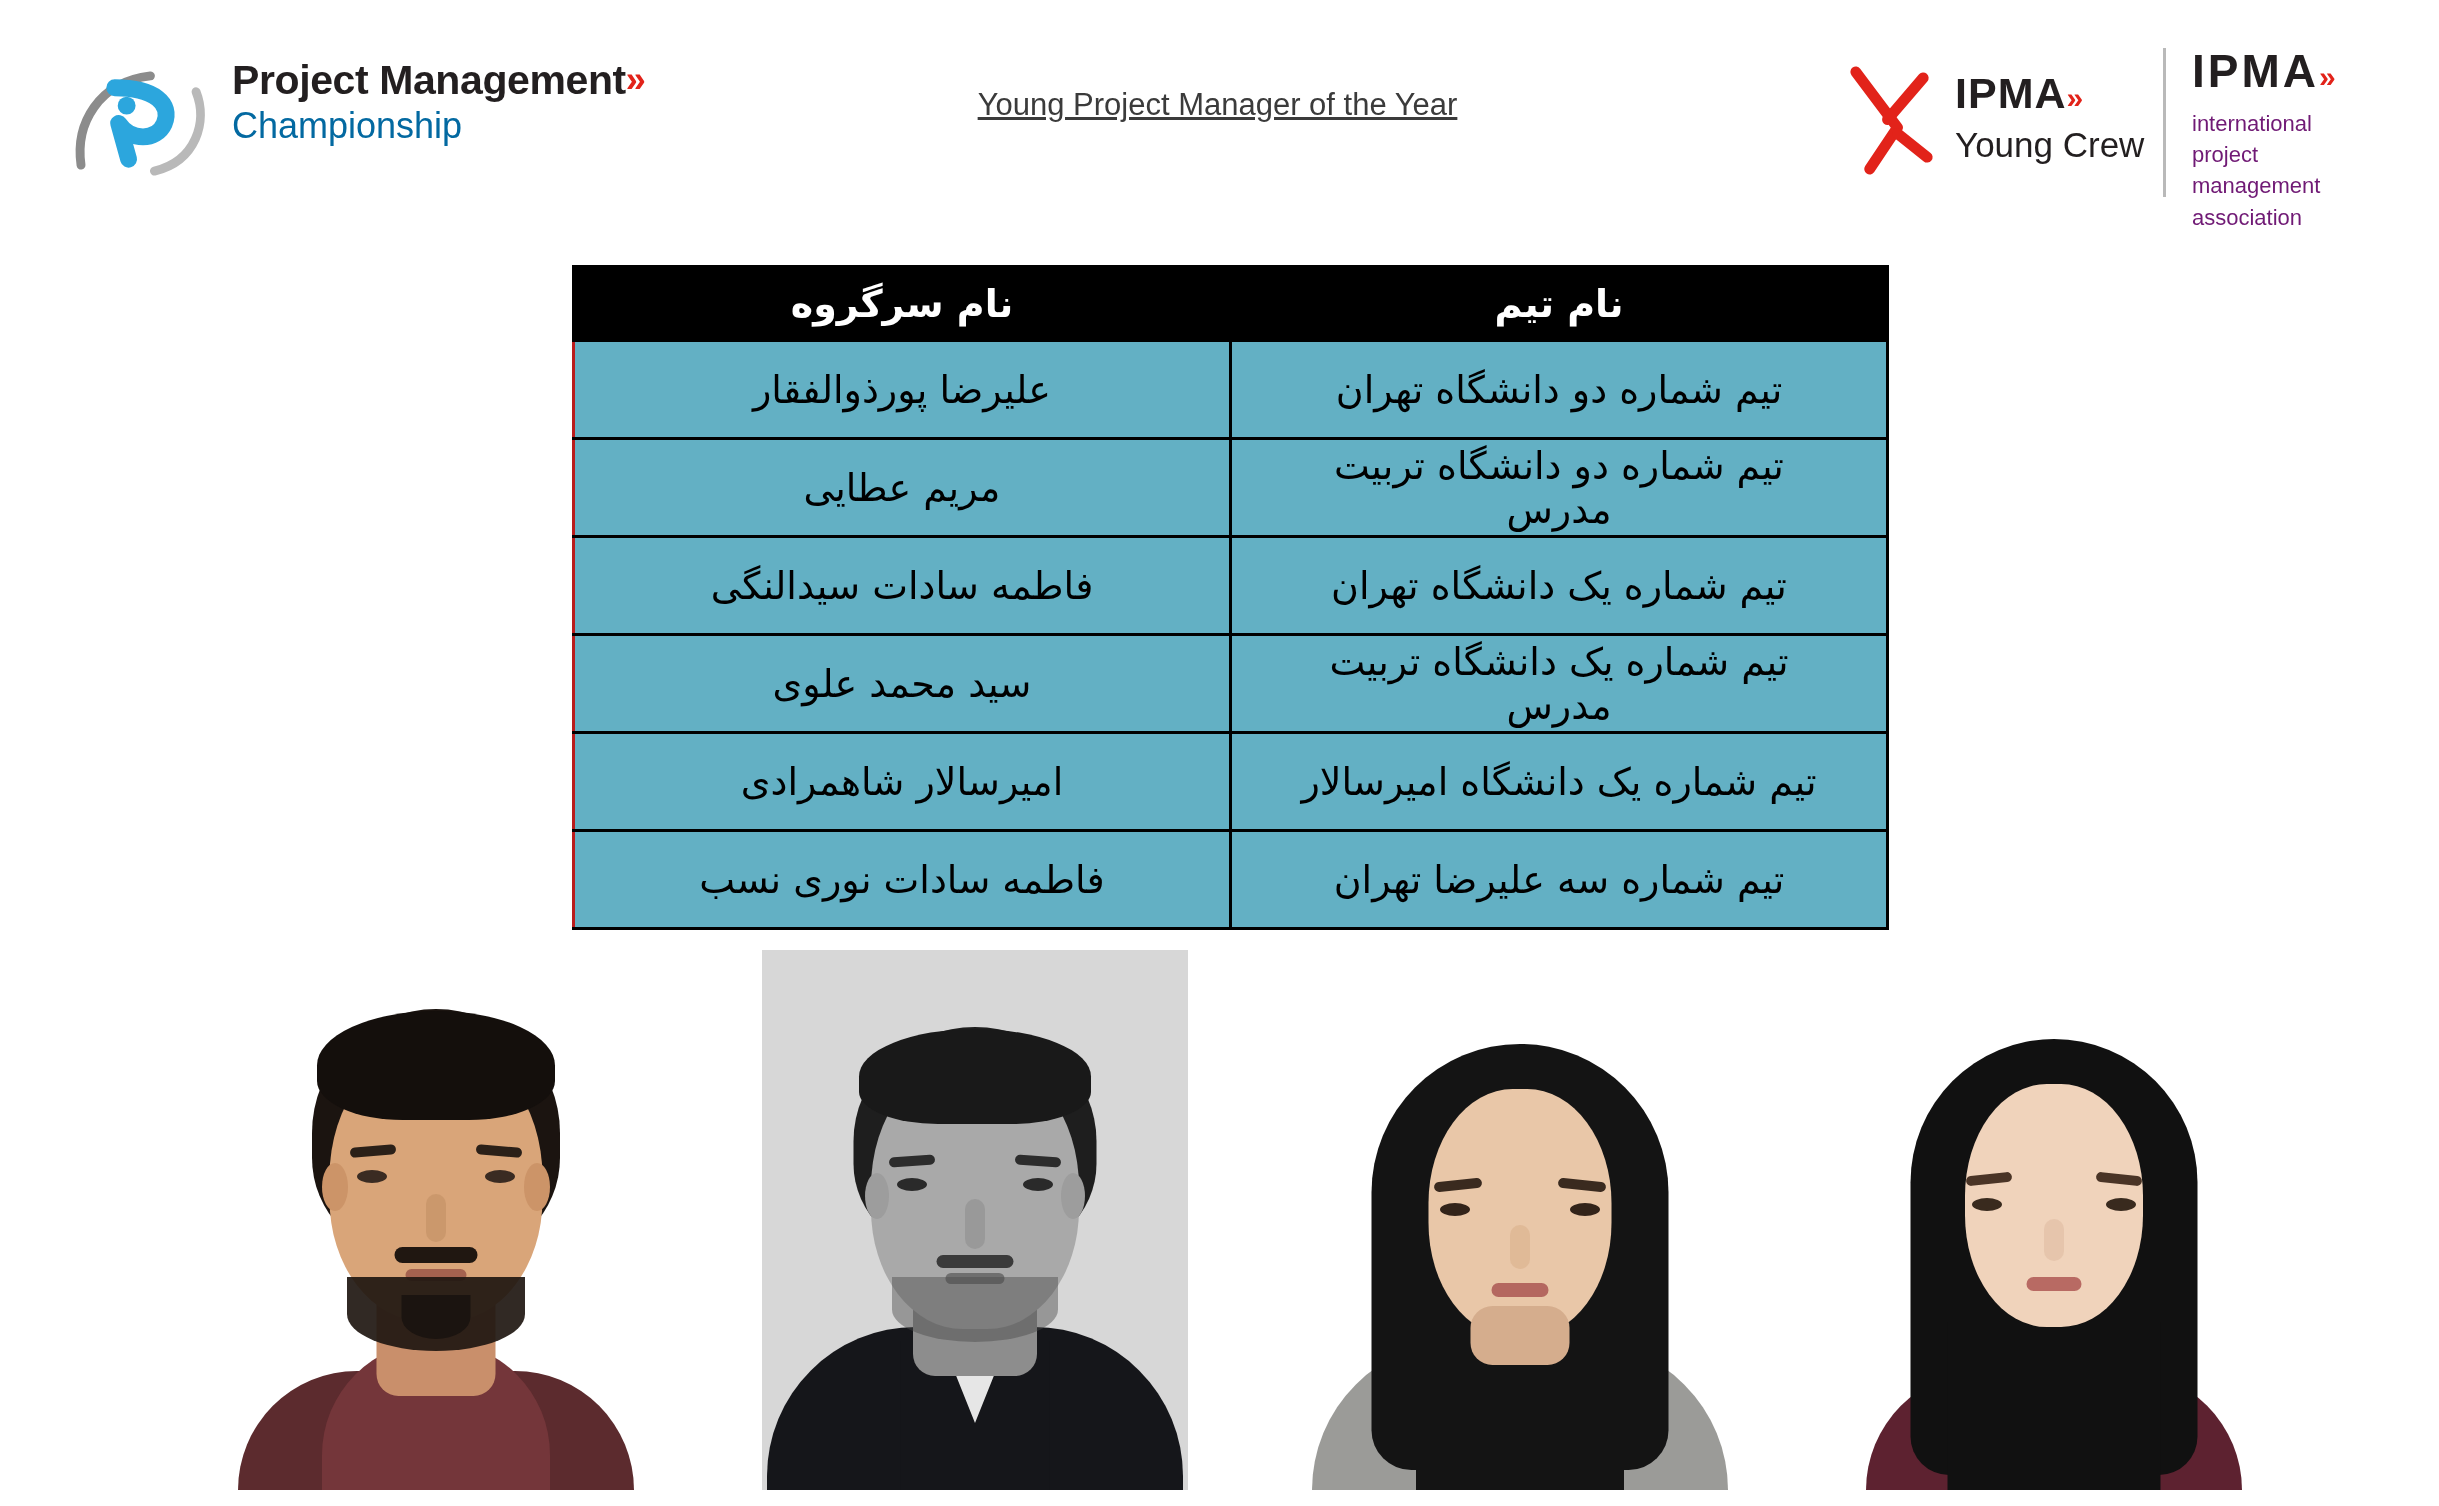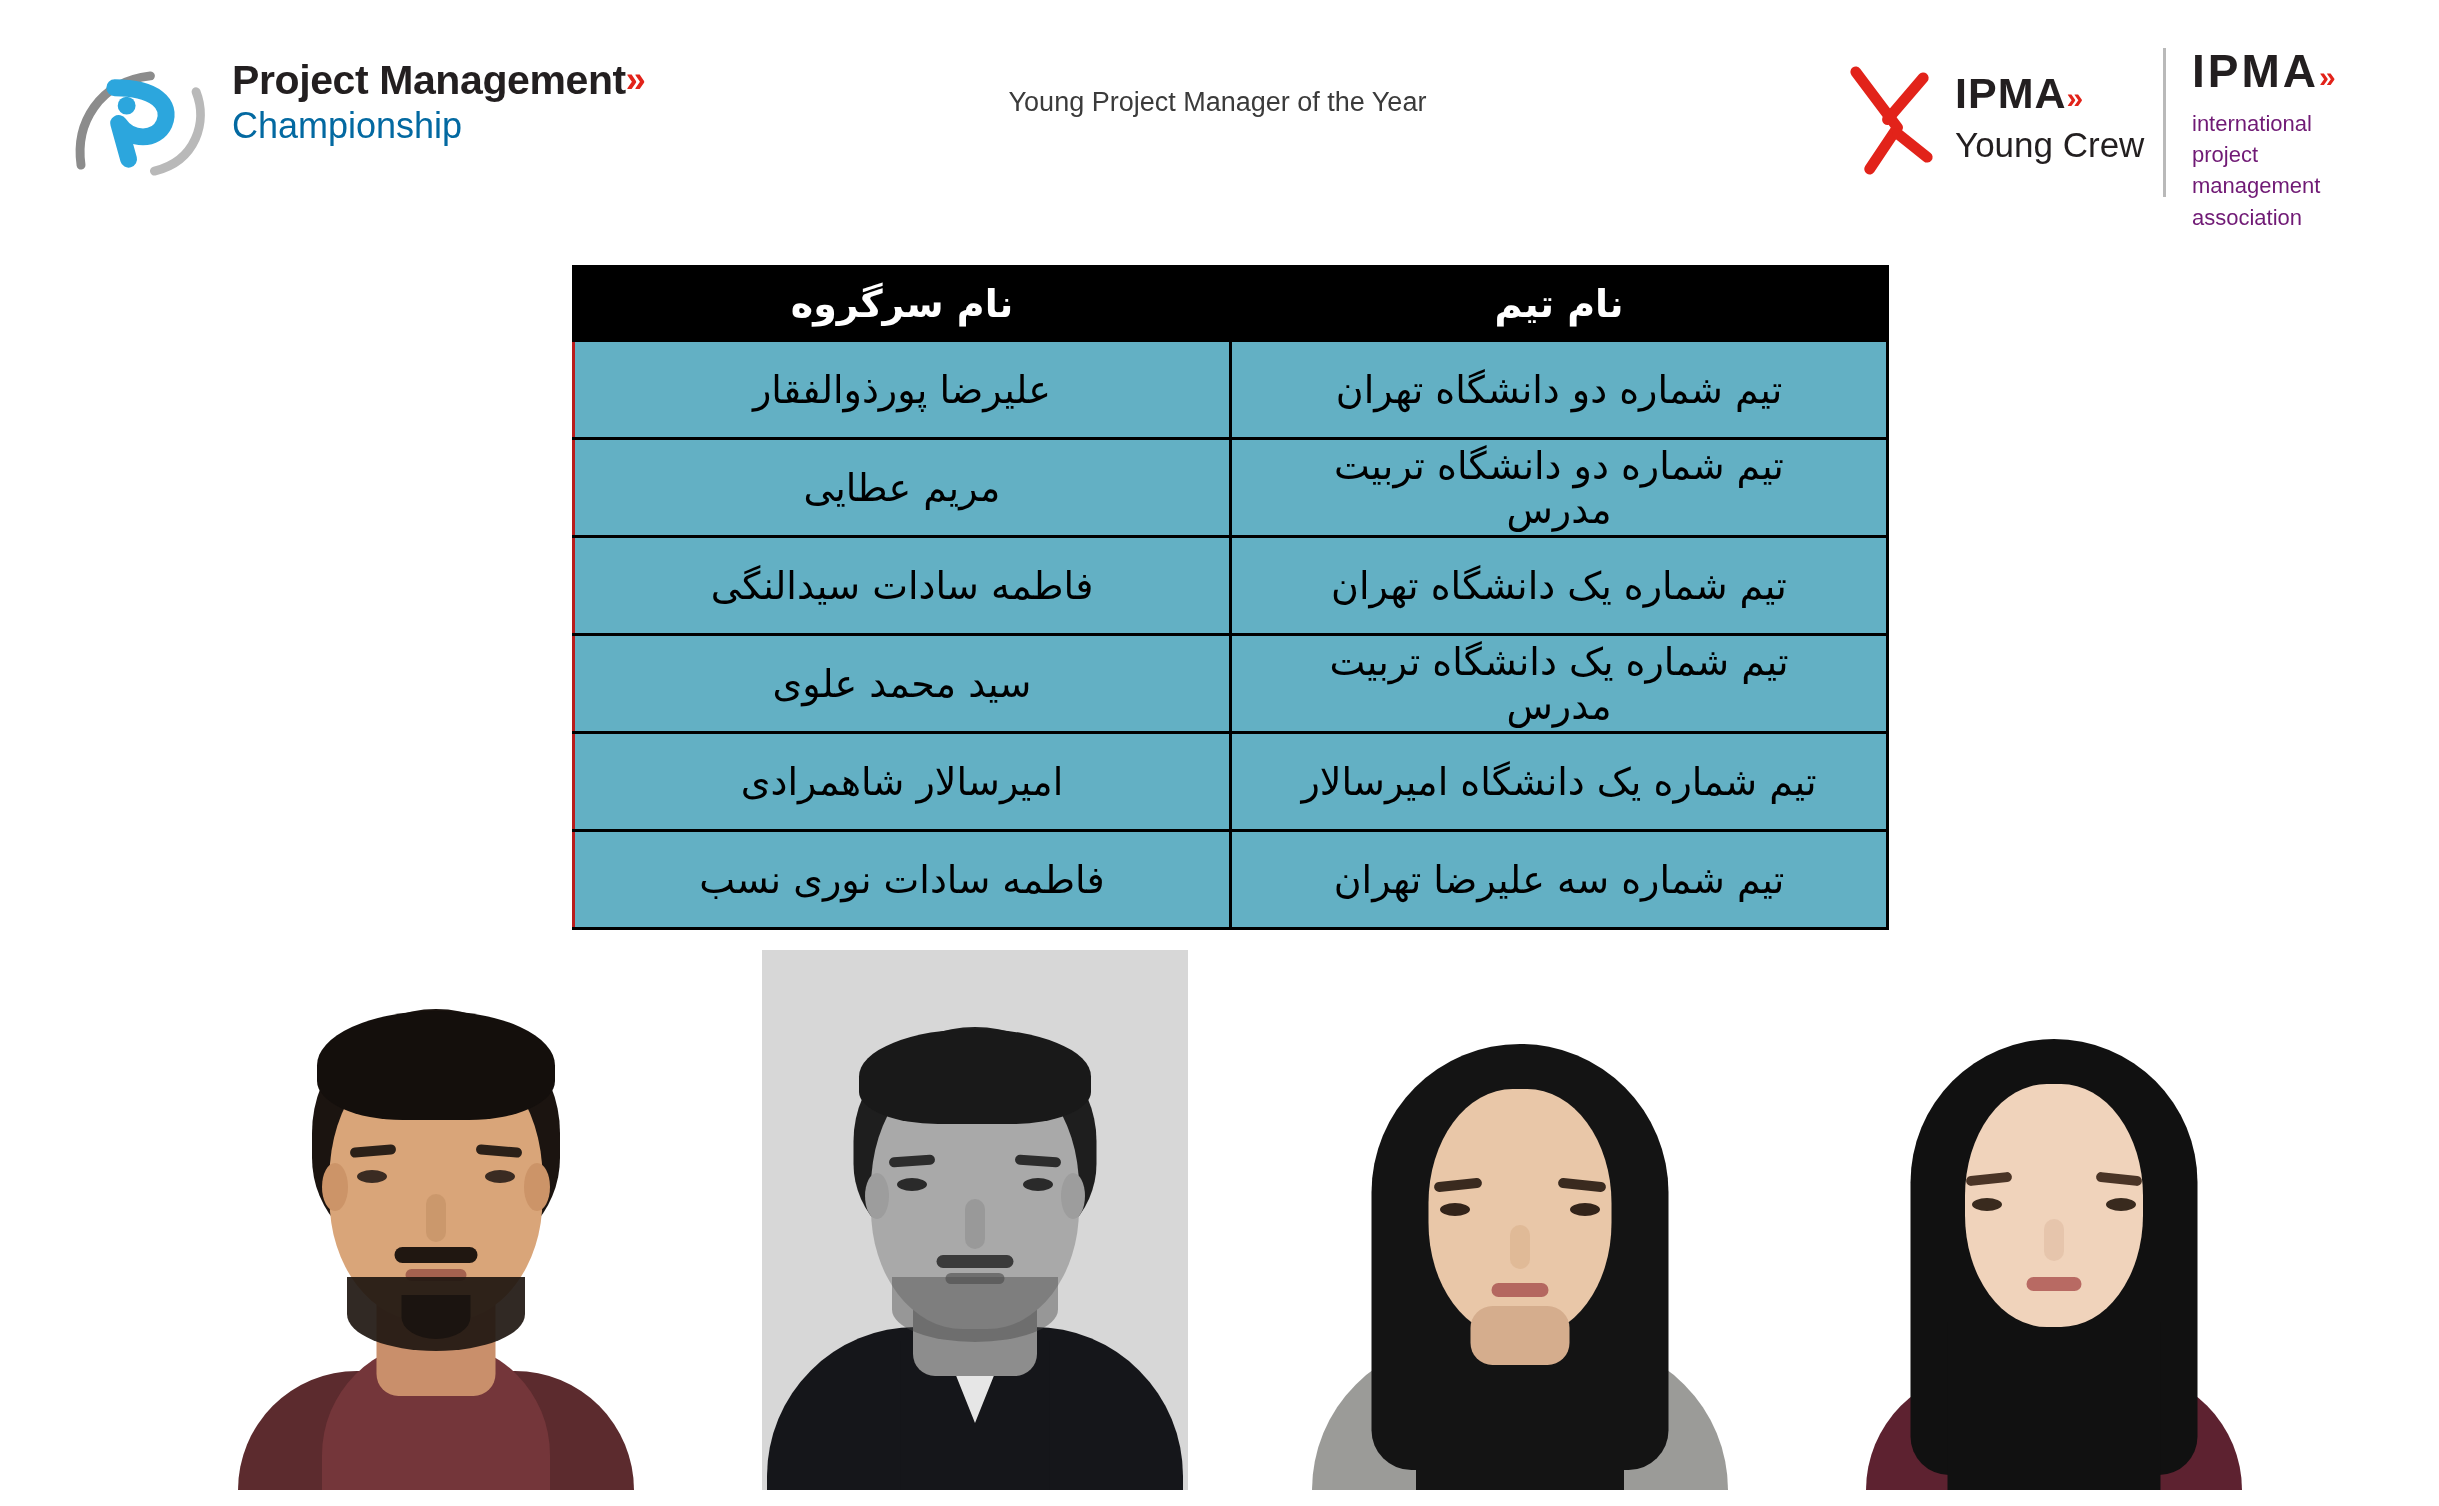"Young Project Manager of the" .center-title { font-size: 27px -> 31px; text-decoration: none -> underline }
